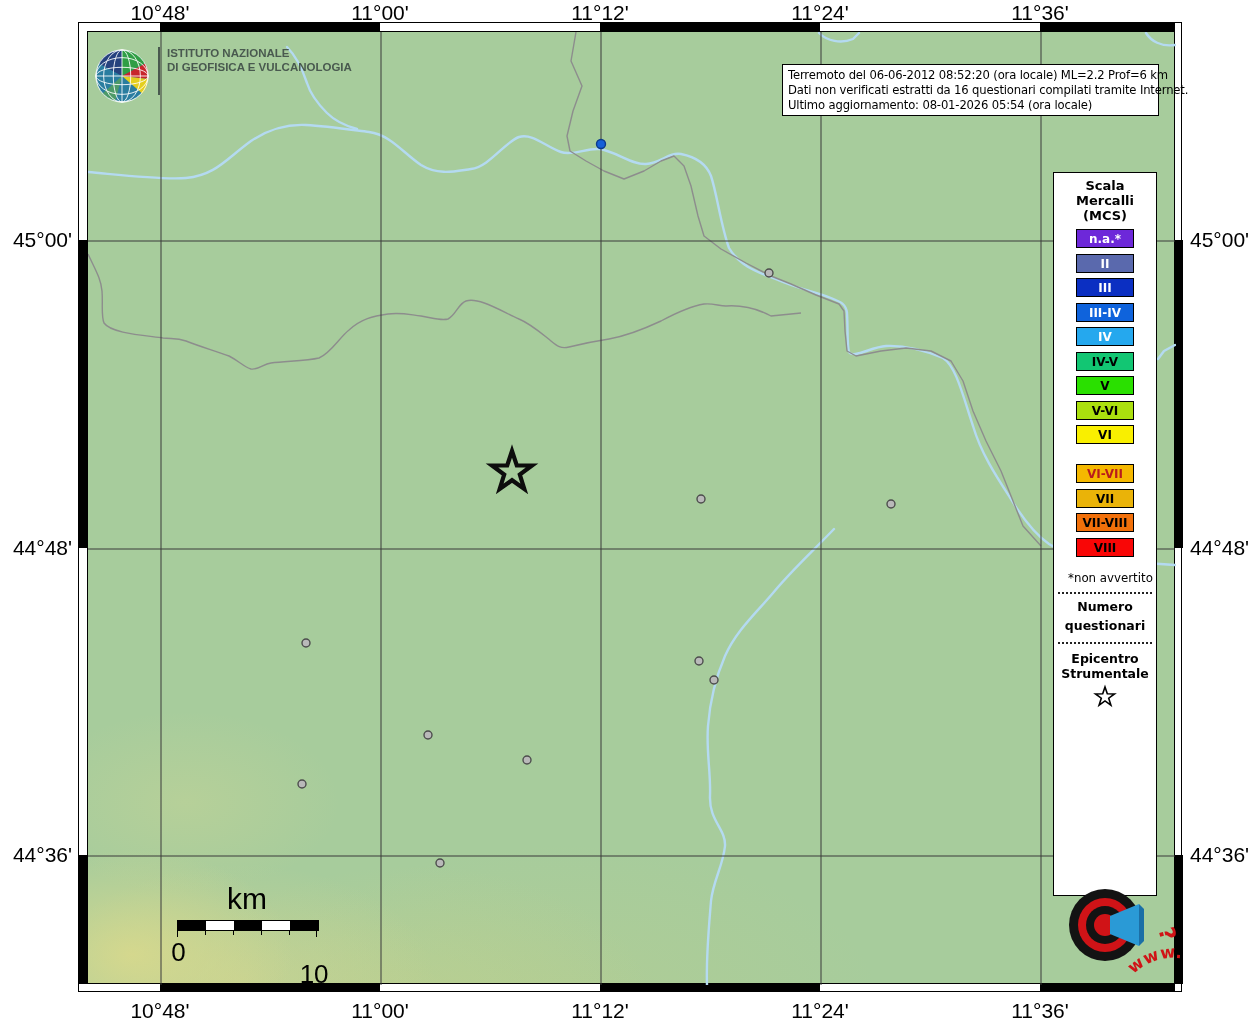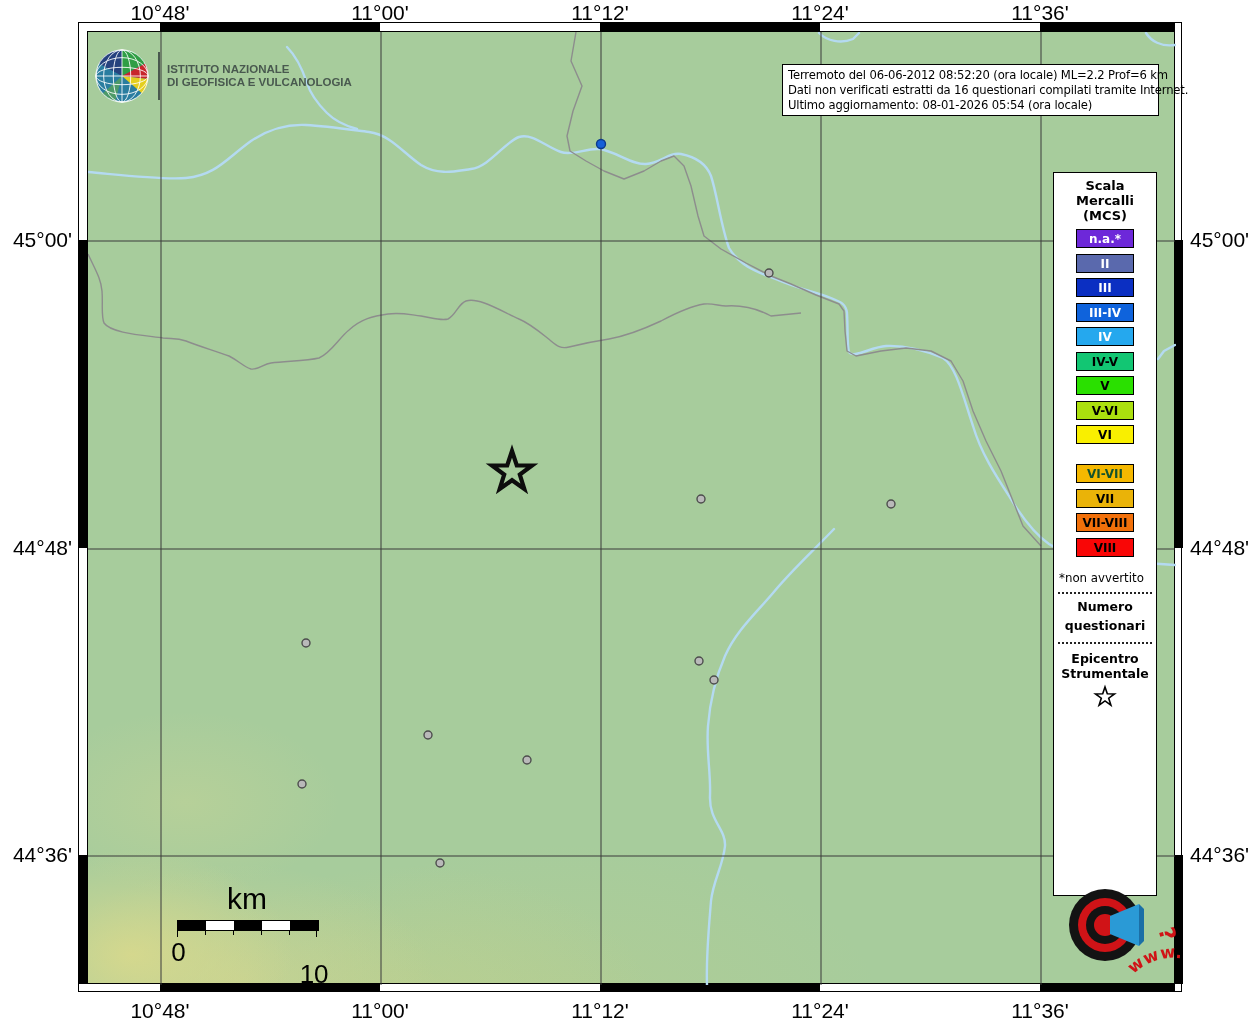"ISTITUTO NAZIONALE" .ingv { align-items: center -> flex-start }
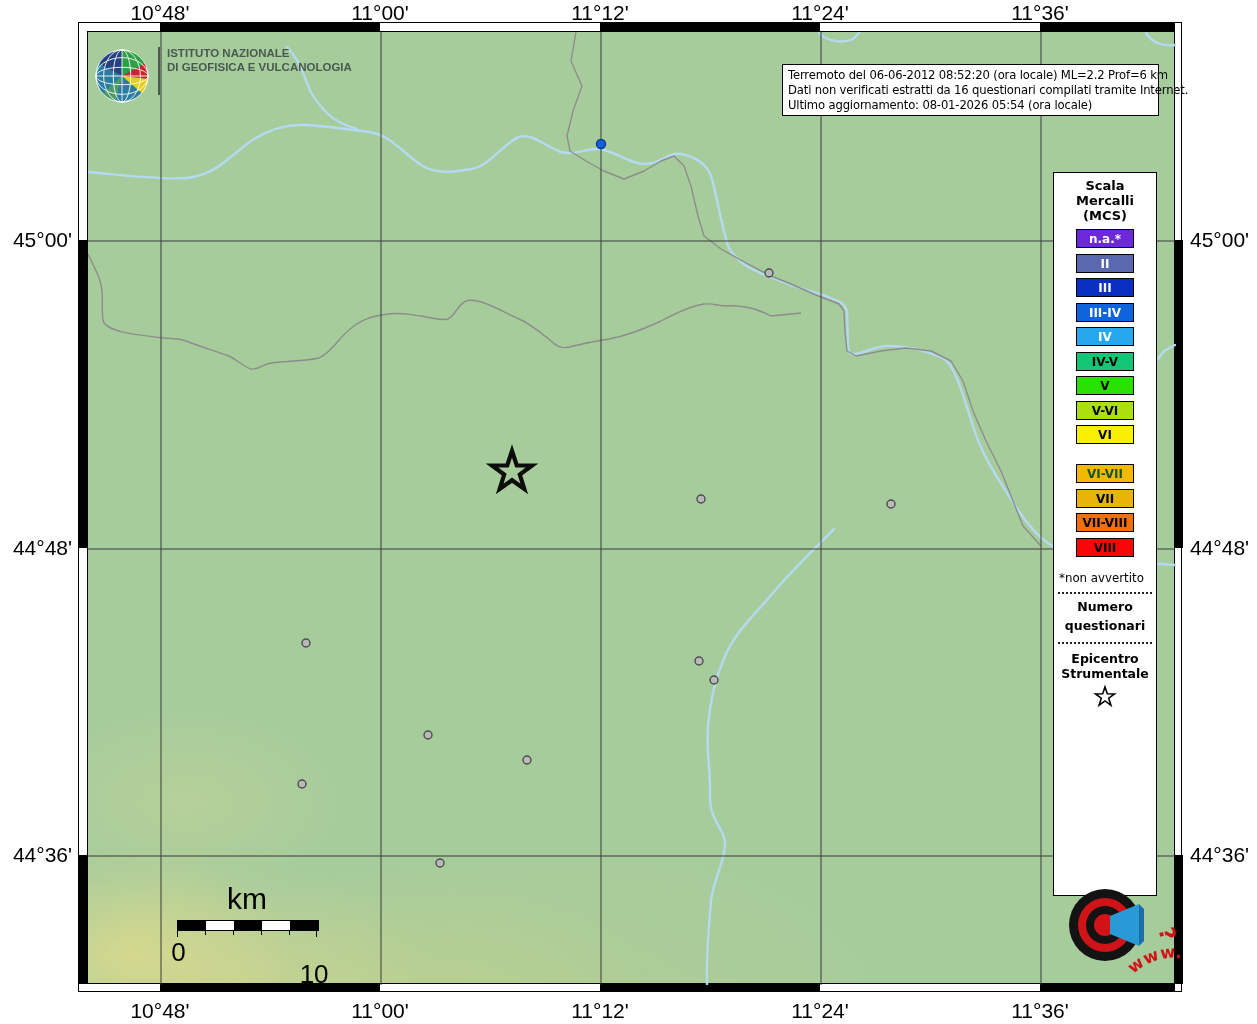"VI-VII" div.lg-swatch { color: #14532d -> #b91c1c }
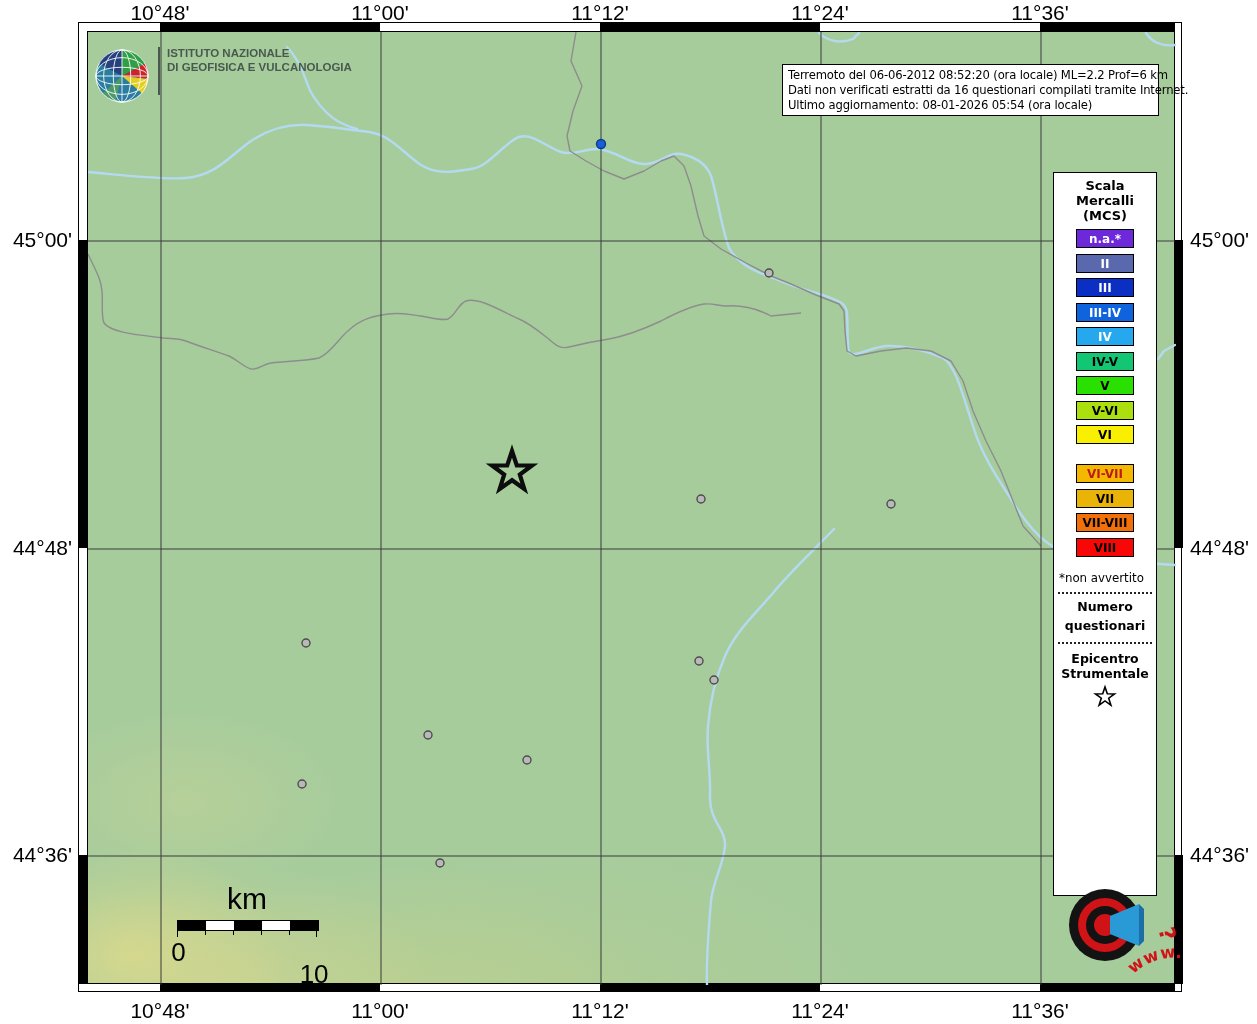"*non avvertito" .lg-footnote { padding-left: 5px -> 14px }
